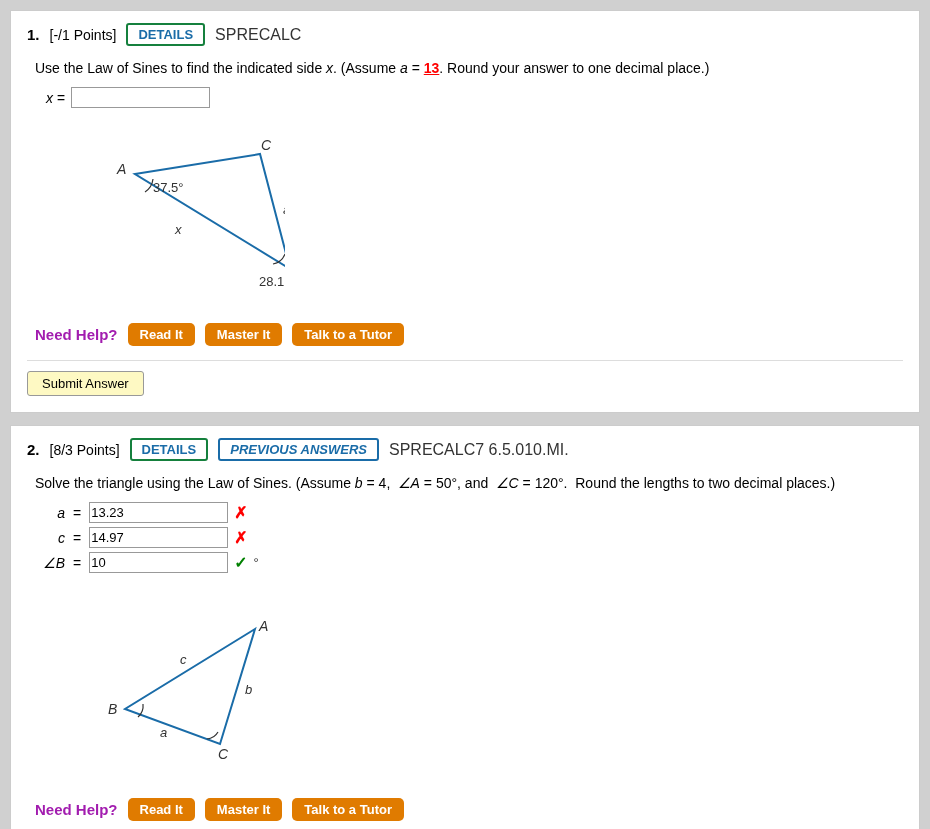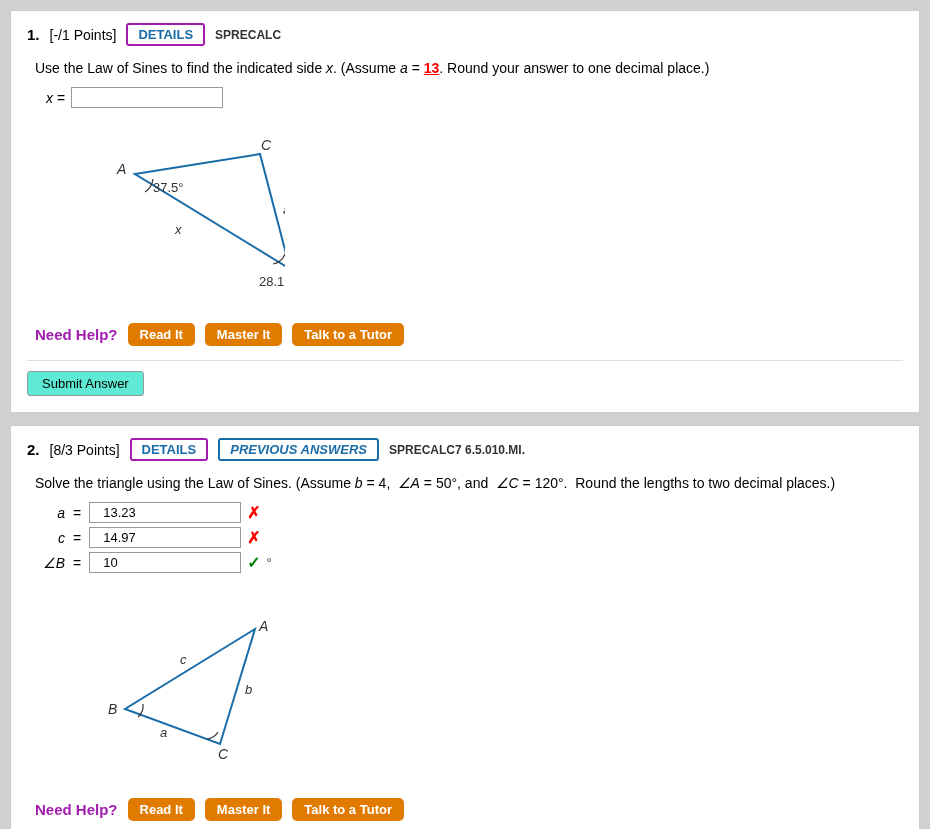"DETAILS" .btn-details { border: 2px solid #a21caf -> 2px solid #15803d }
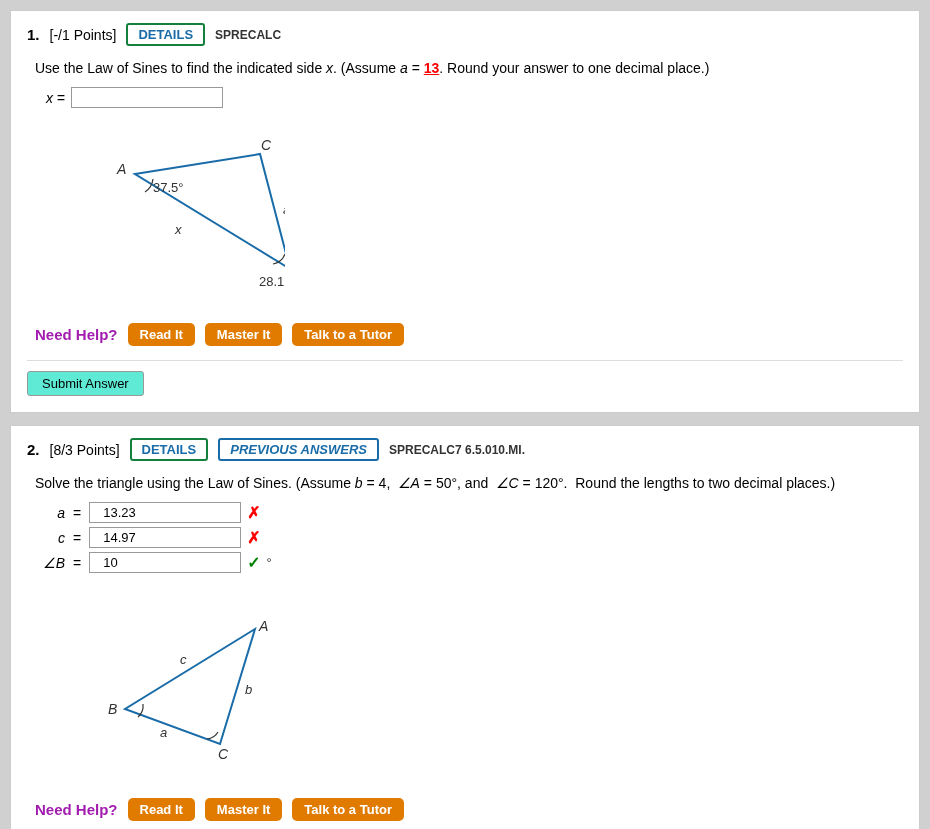"SPRECALC" .course-code { font-size: 12px -> 16px; font-weight: bold -> normal }
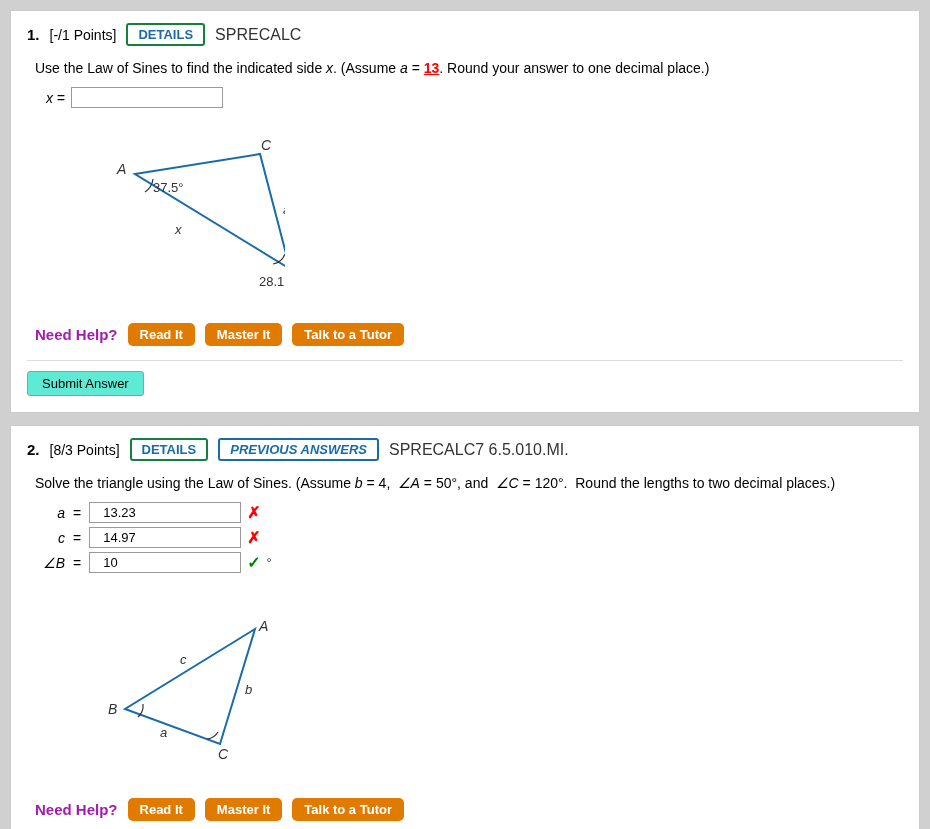"Submit Answer" .btn-submit { background: #5eead4 -> #fef9c3 }
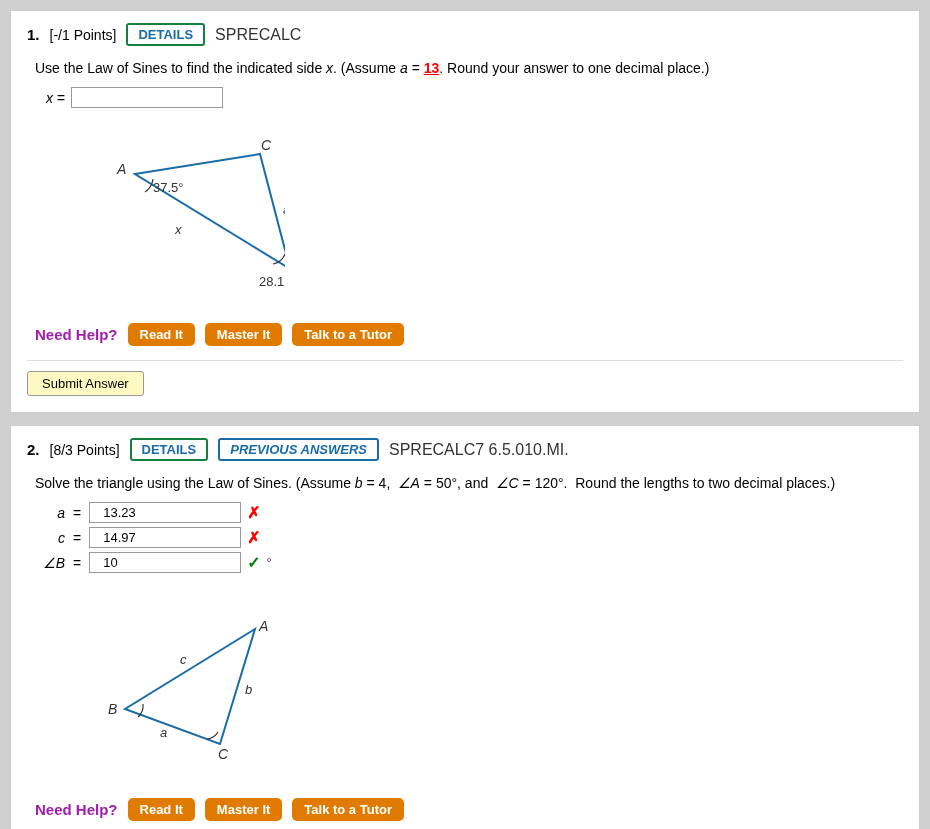"13.23" .answer-input { padding: 2px 13px -> 2px 1px; width: 152px -> 139px }
